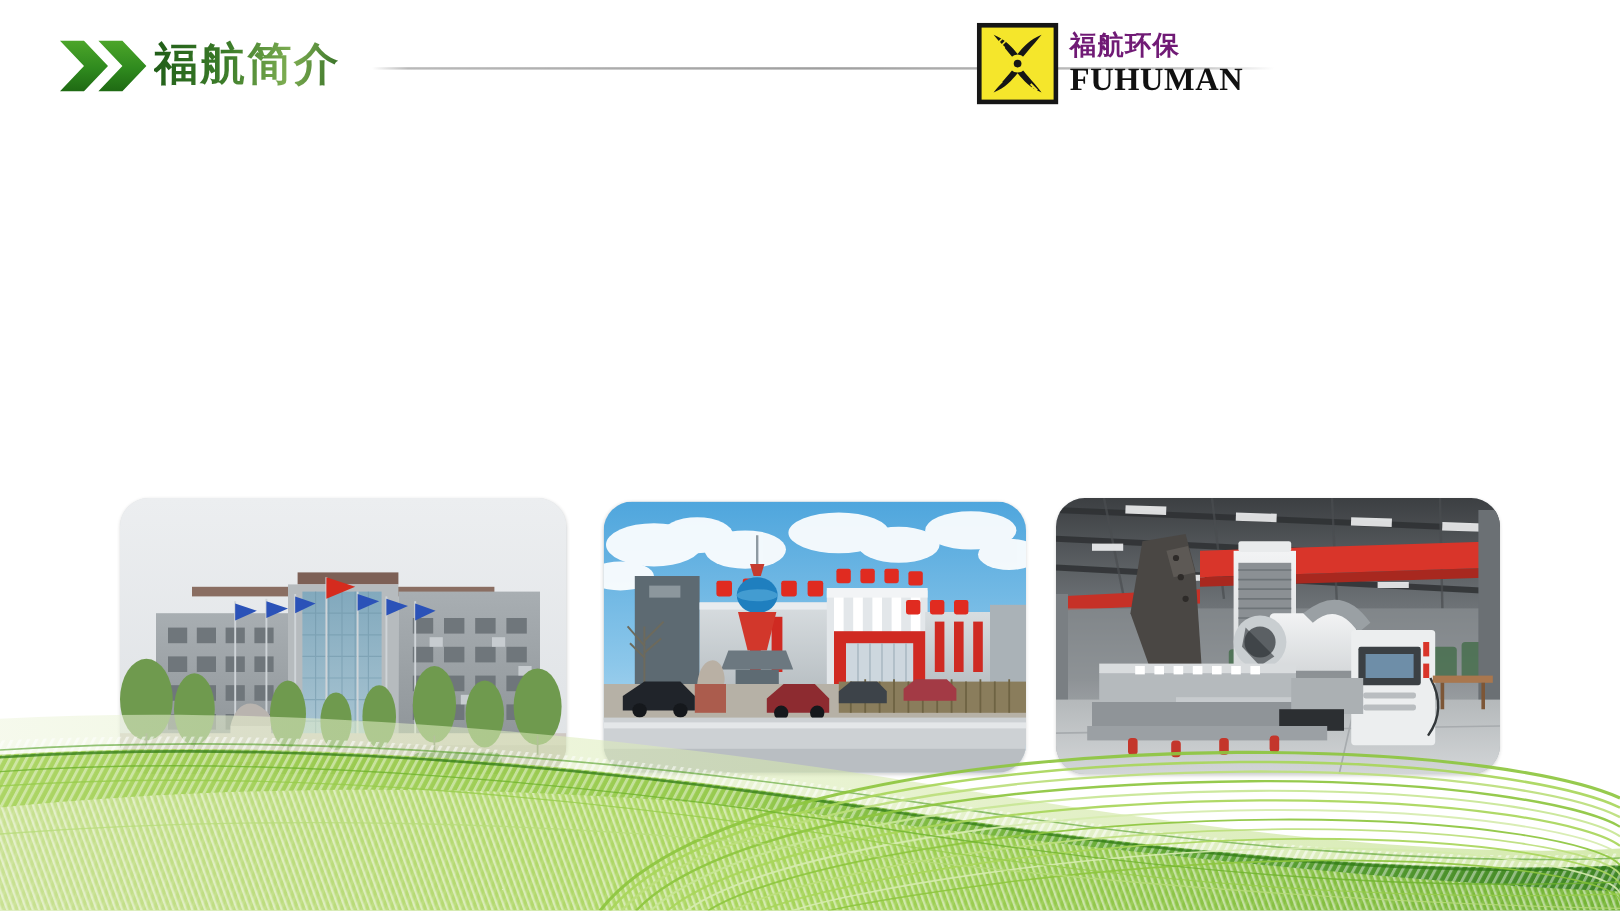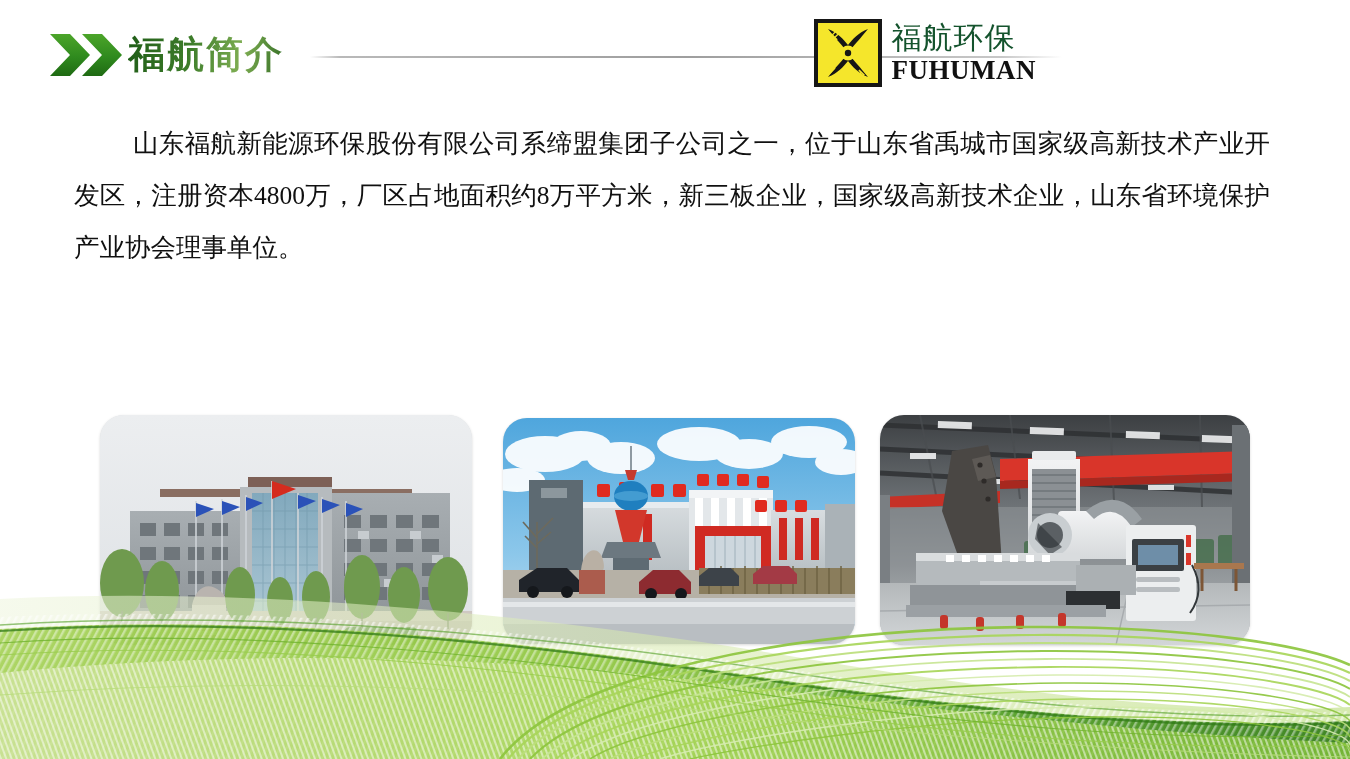"福航环保" .logo-cn { color: #14532d -> #701a75; font-size: 30px -> 22px; font-weight: 400 -> 700 }
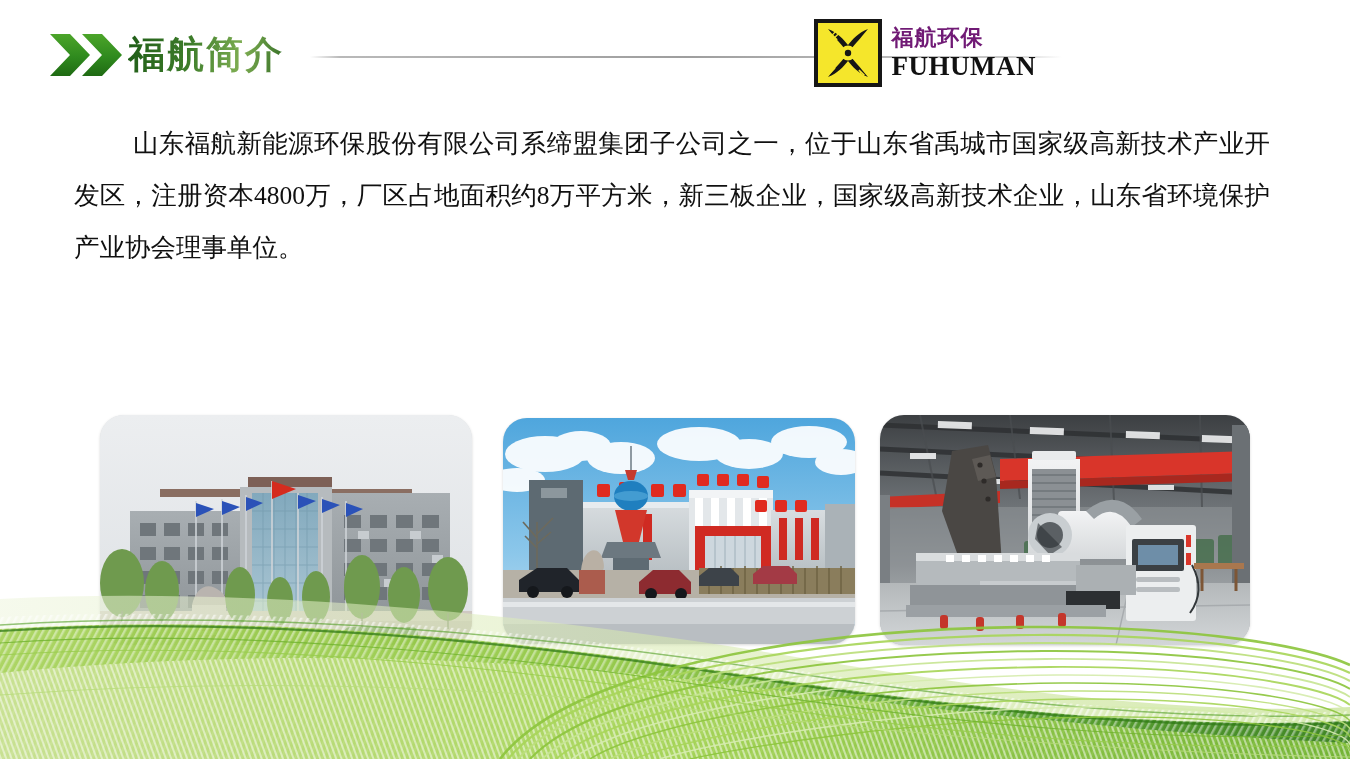"山东福航新能源环保股份有限公司系缔盟集团子公司之一，位于山东省禹城市国家级高新技" p.para { html: <p><span></span><span>山东福航新能源环保股份有限公司系缔盟集团子公司之一，位于山东省禹城市国家级高新技术产业开发区，注册资本4800万，厂区占地面积约8万平方米，新三板企业，国家级高新技术企业，山东省环境保护产业协会理事单位。</span></p> -> none }
